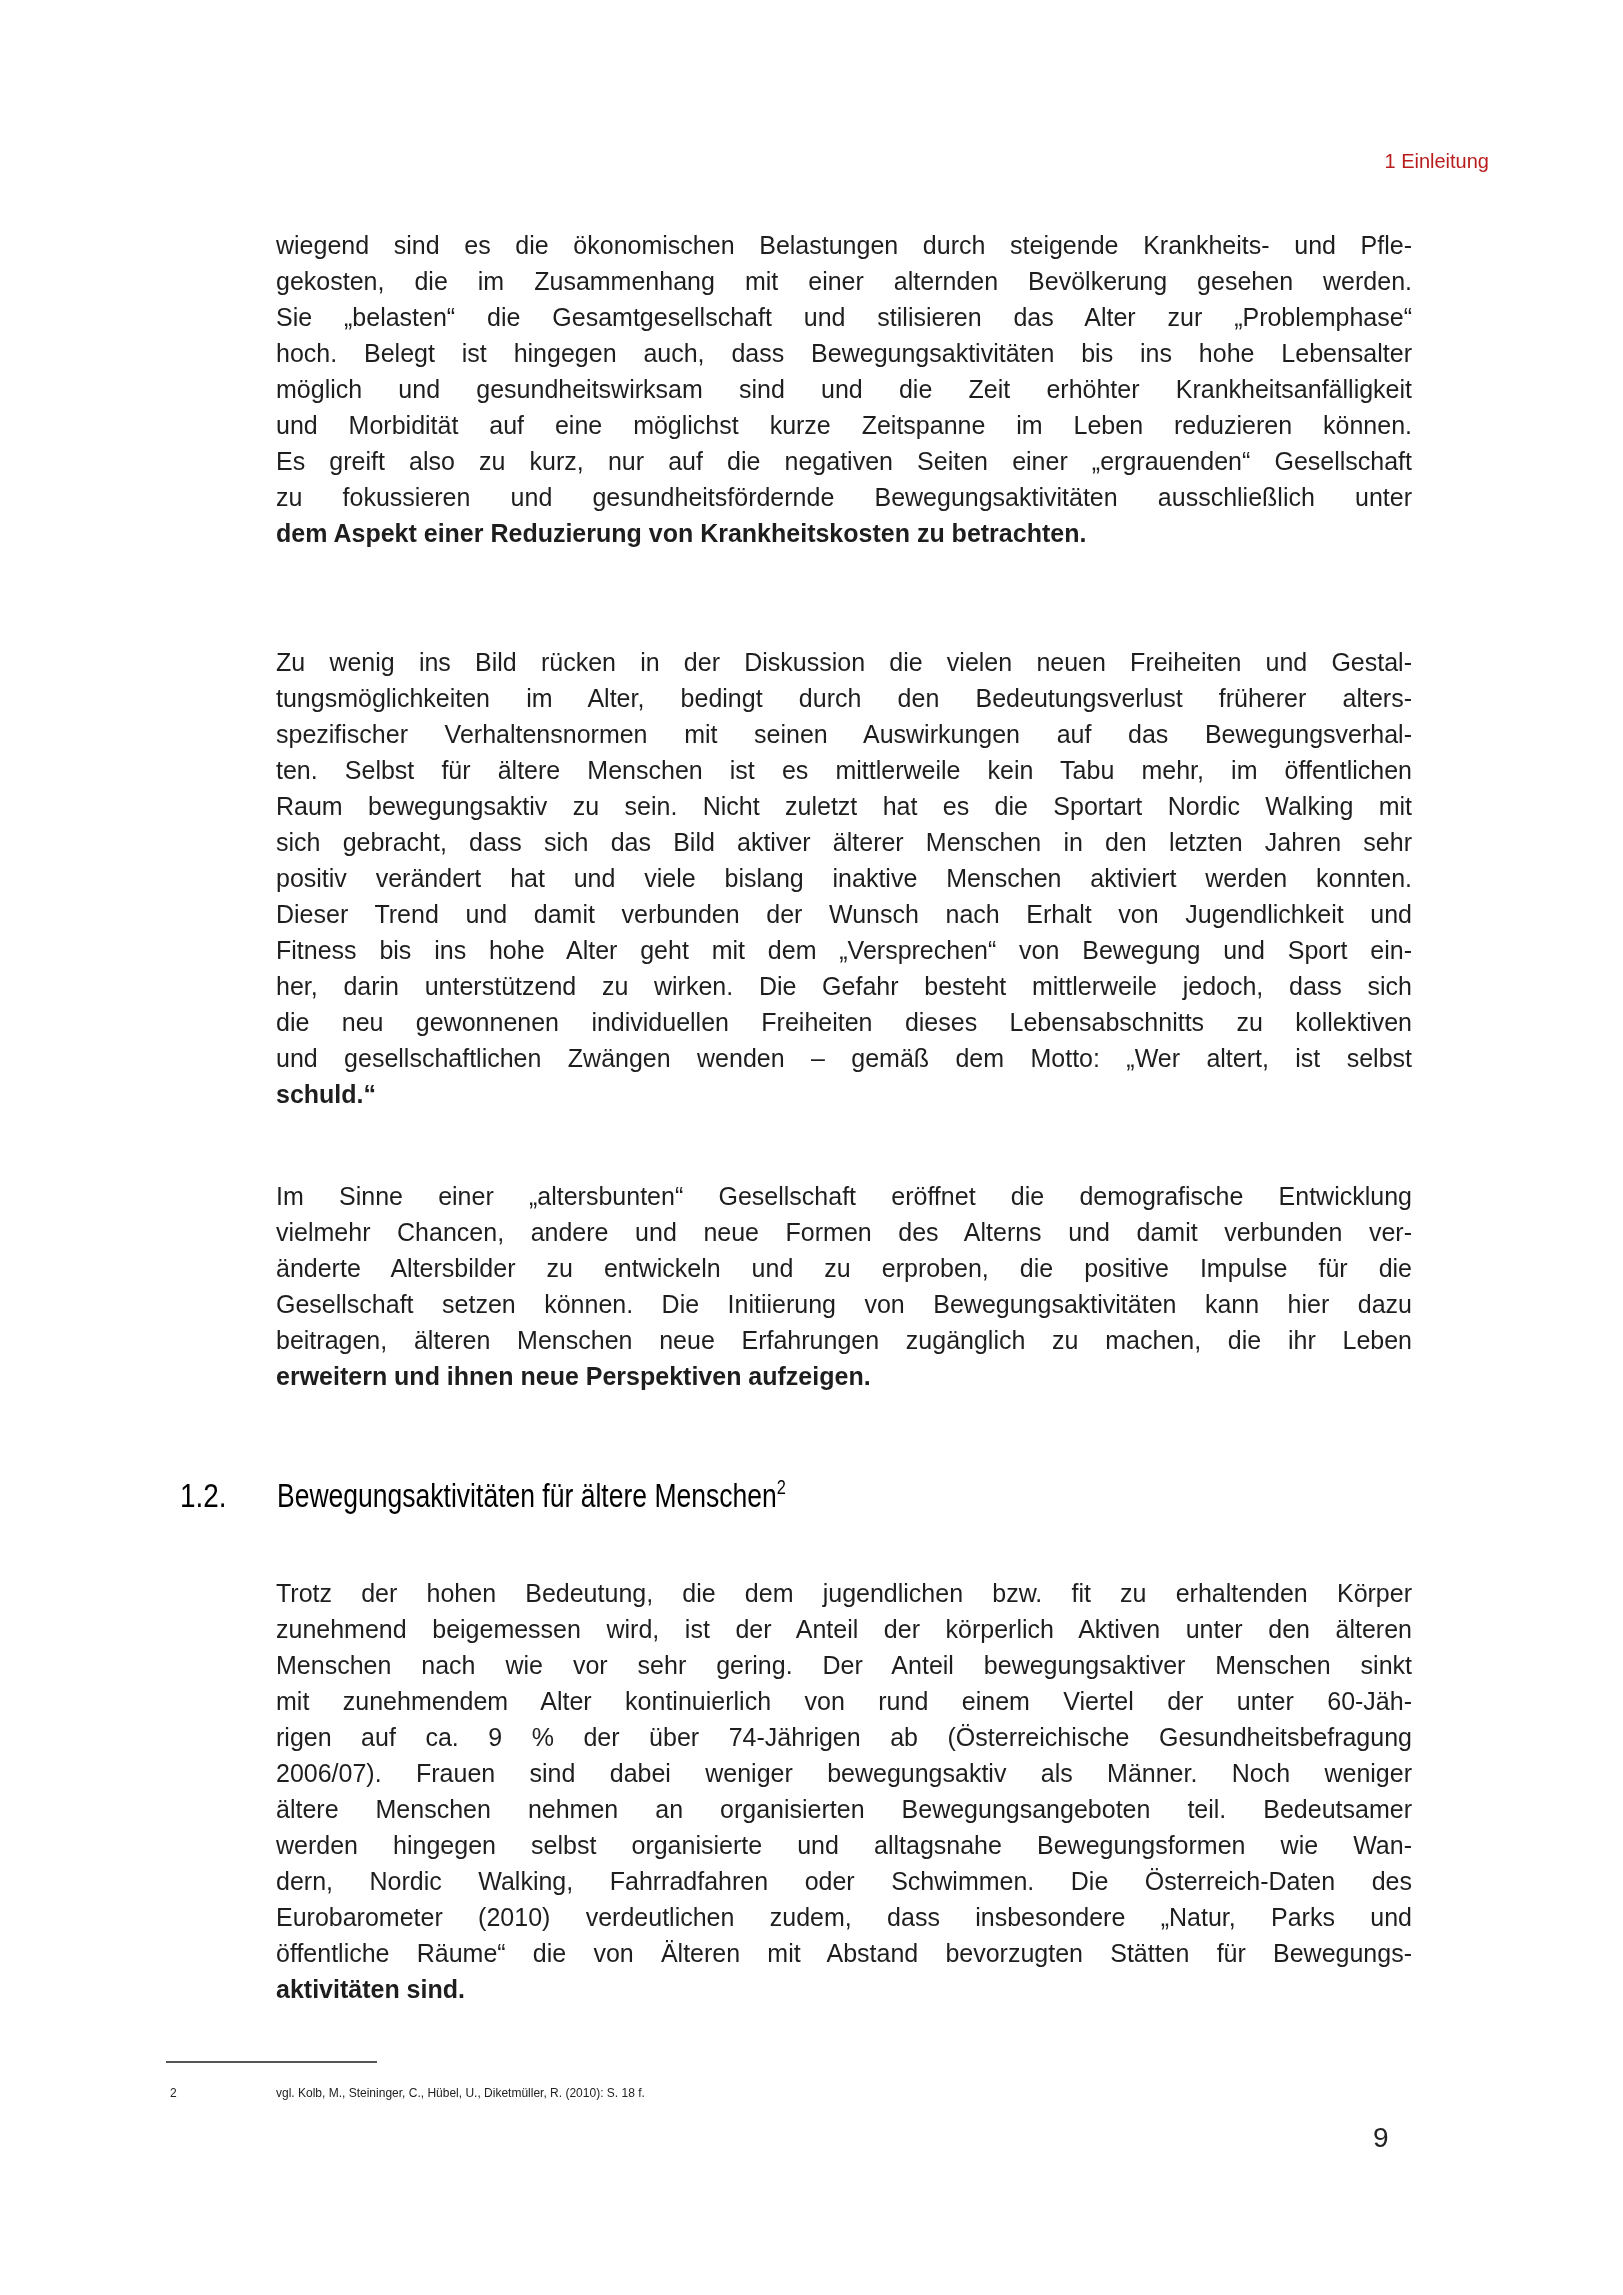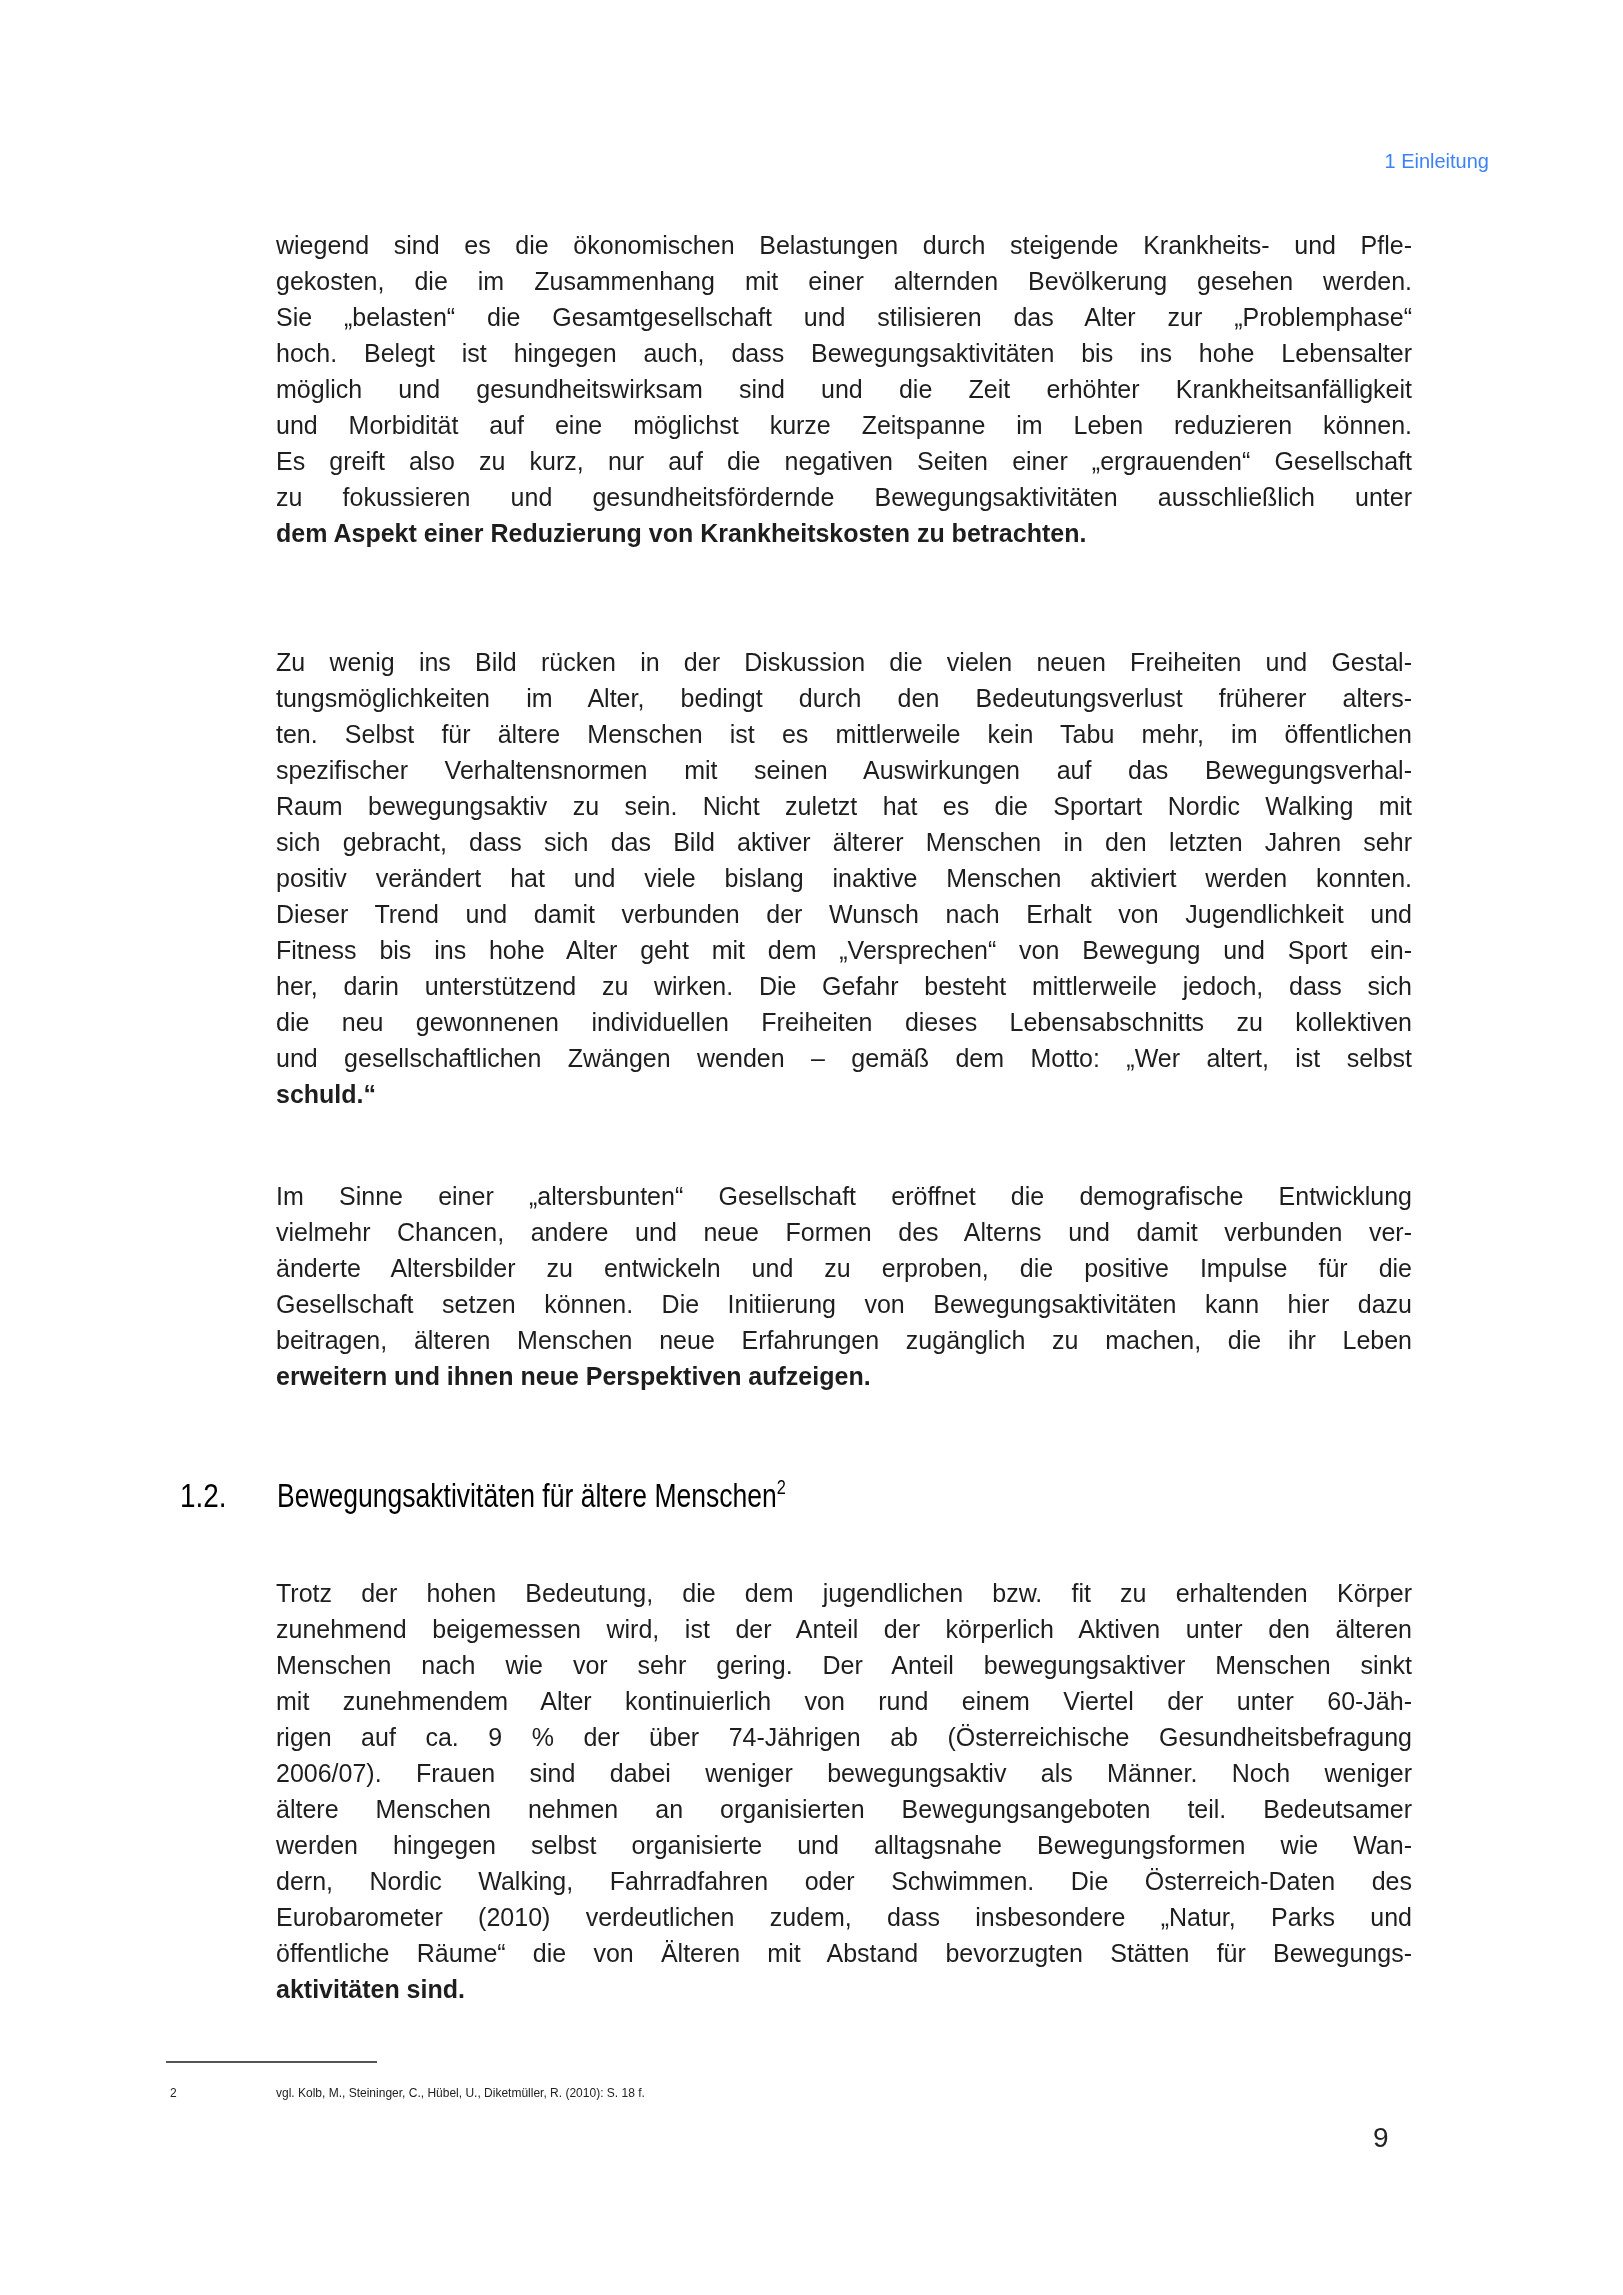"1 Einleitung" .running-header { color: #3b82f6 -> #b91c1c }
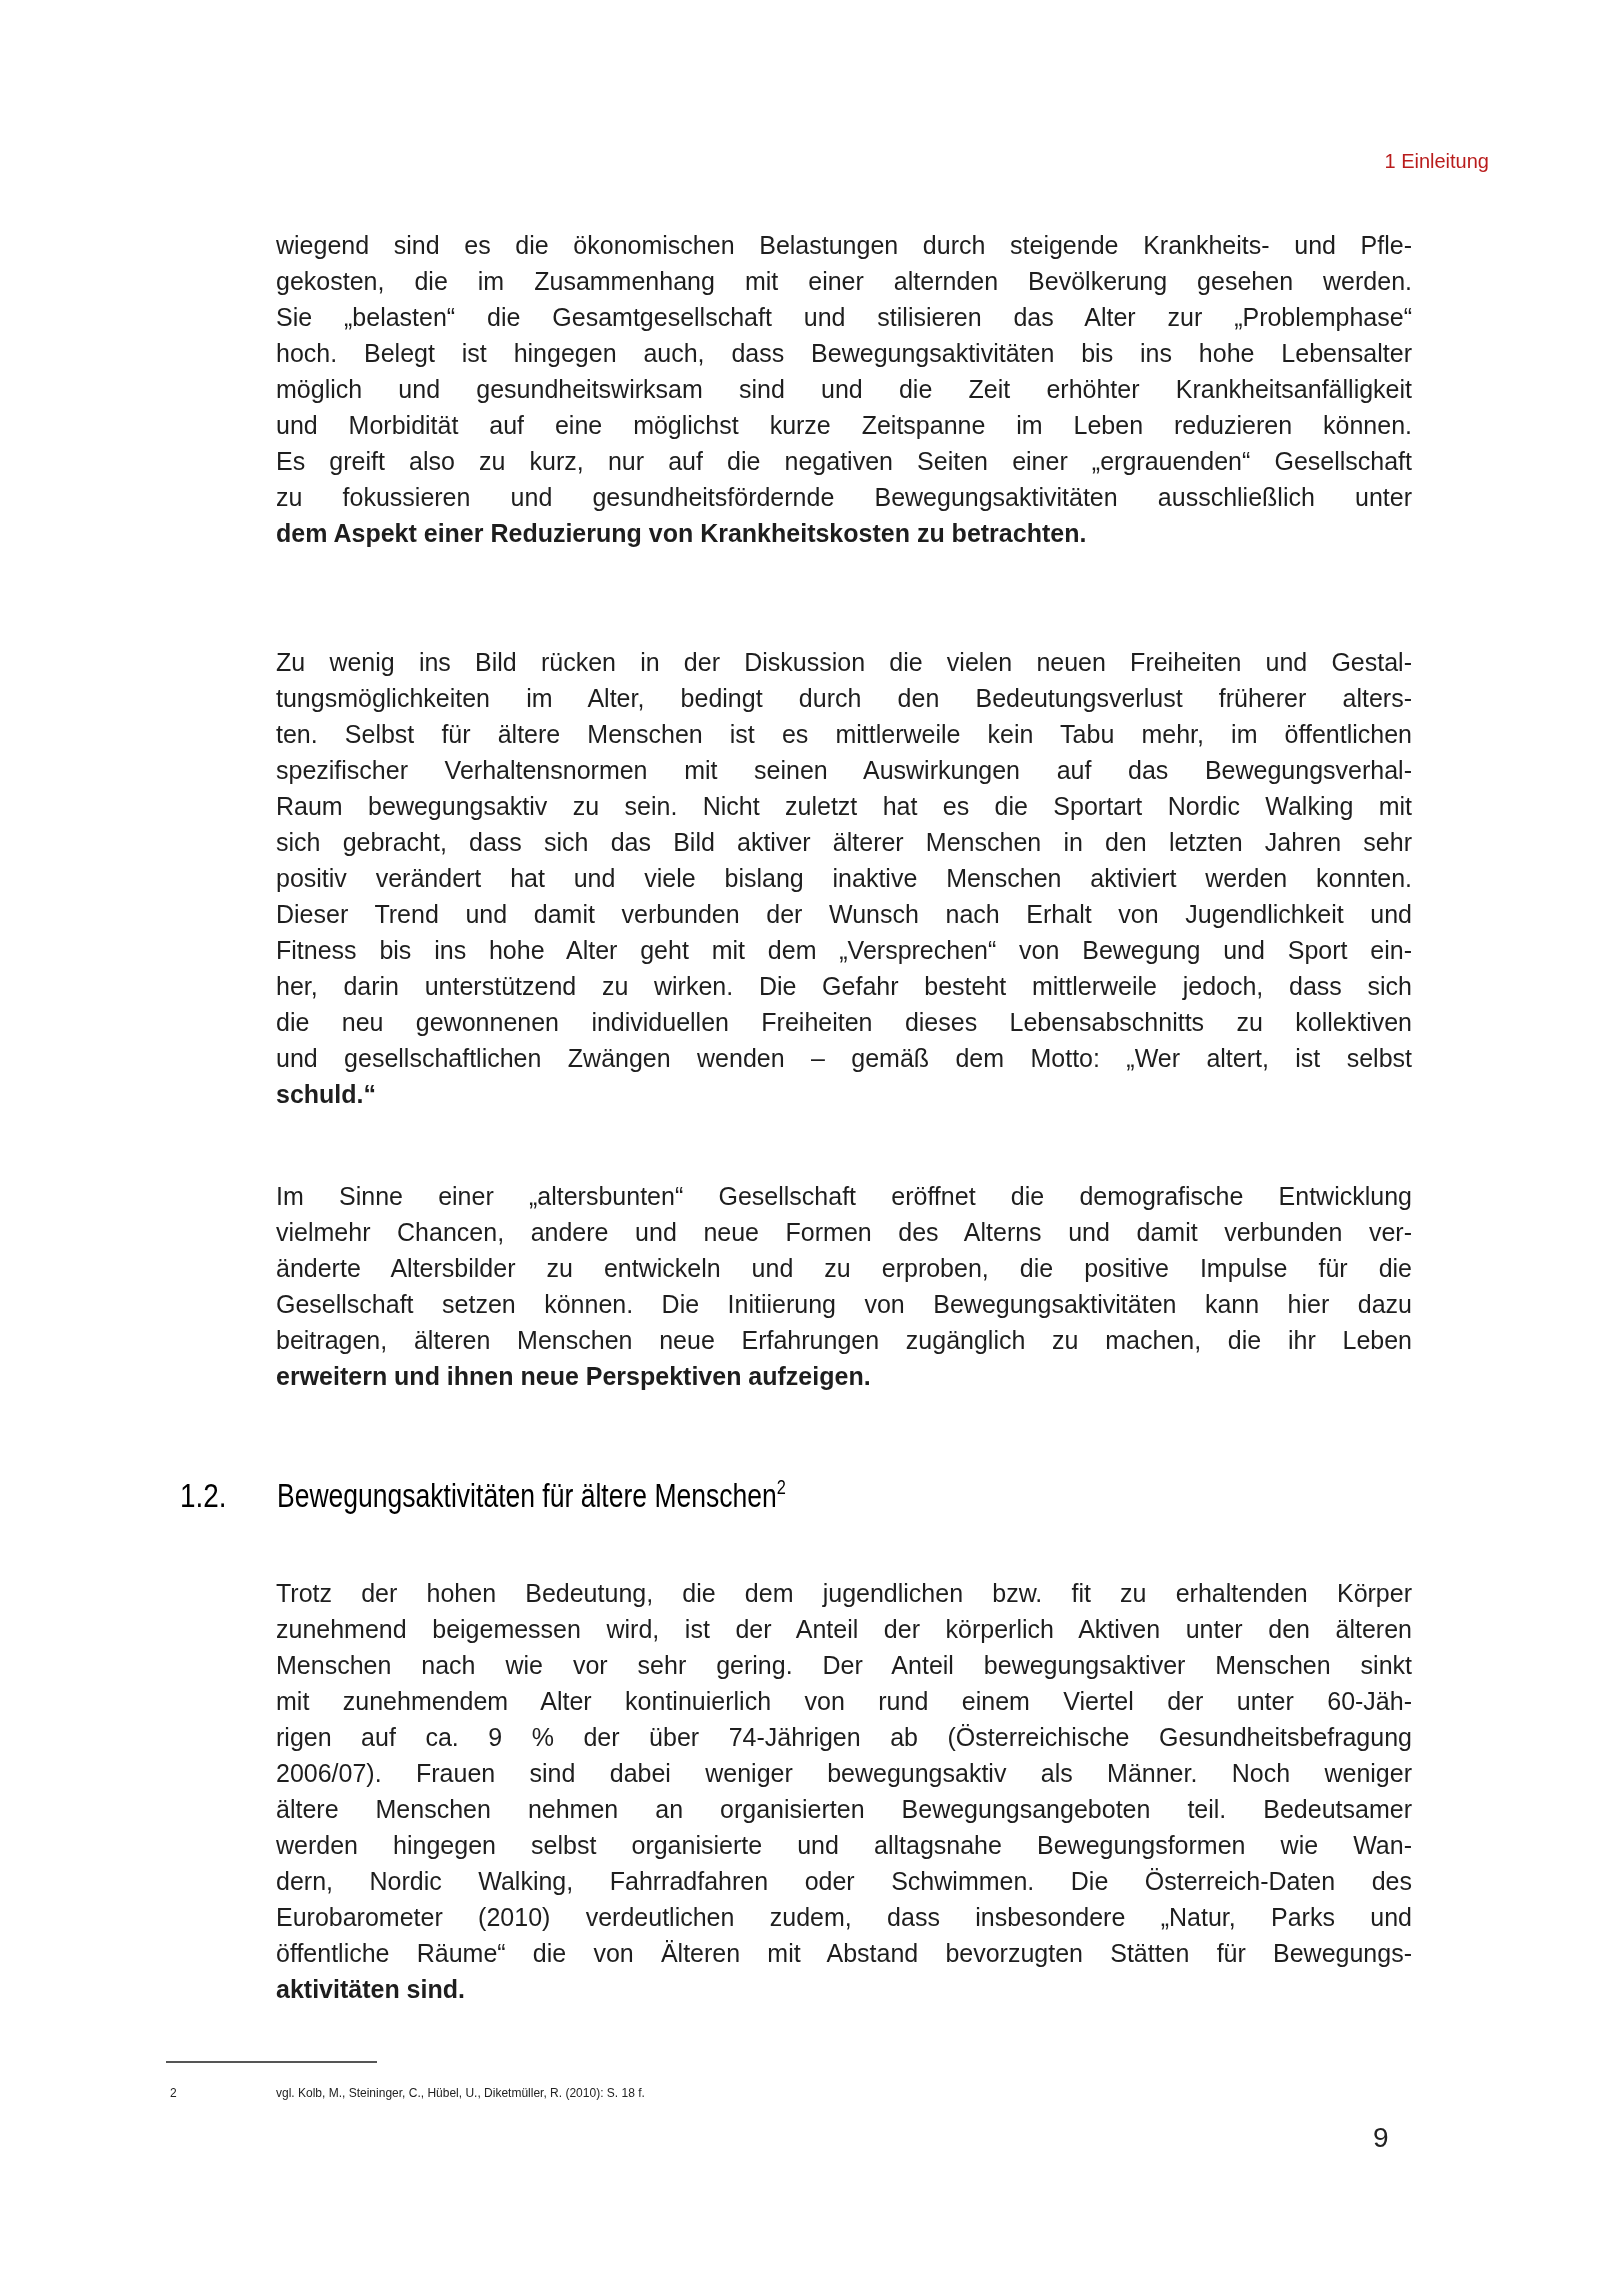"ten. Selbst für ältere Menschen" span.line { order: before "spezifischer Verhaltensnormen mit seinen" -> after "spezifischer Verhaltensnormen mit seinen" }
